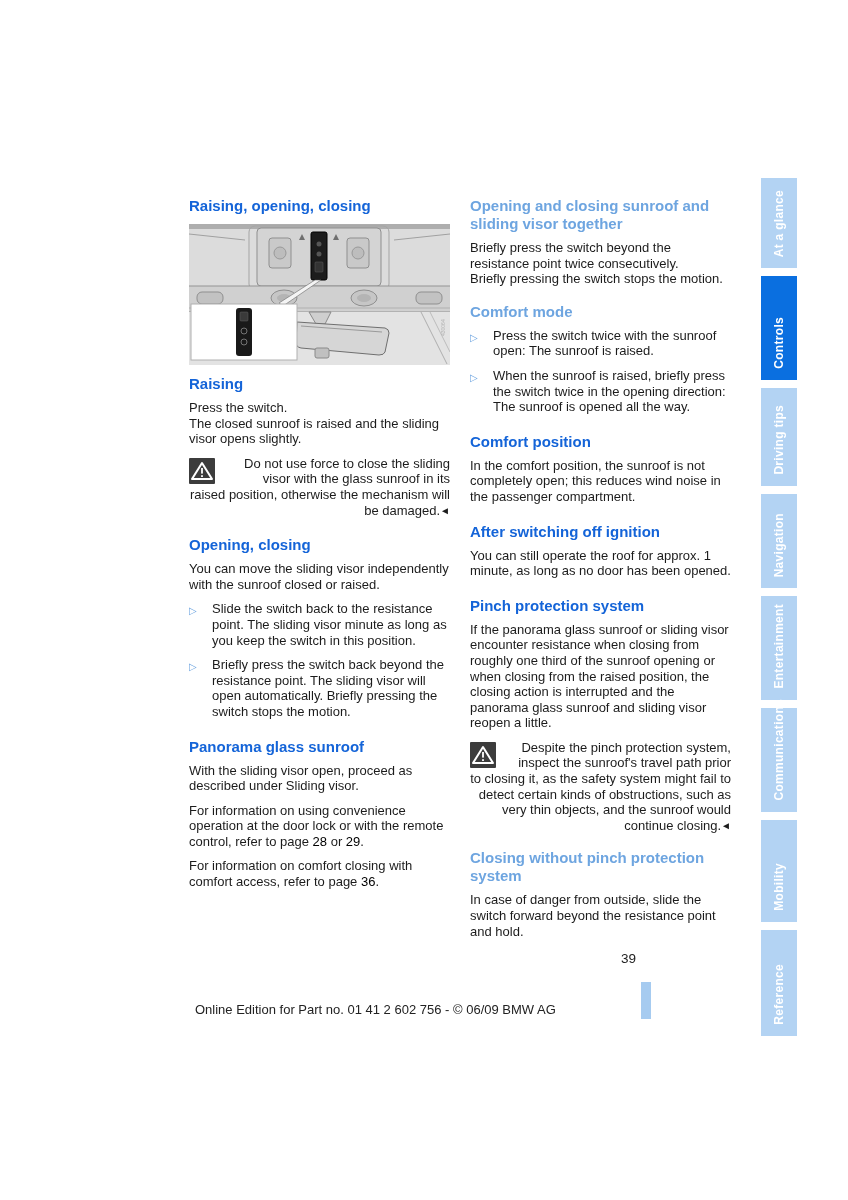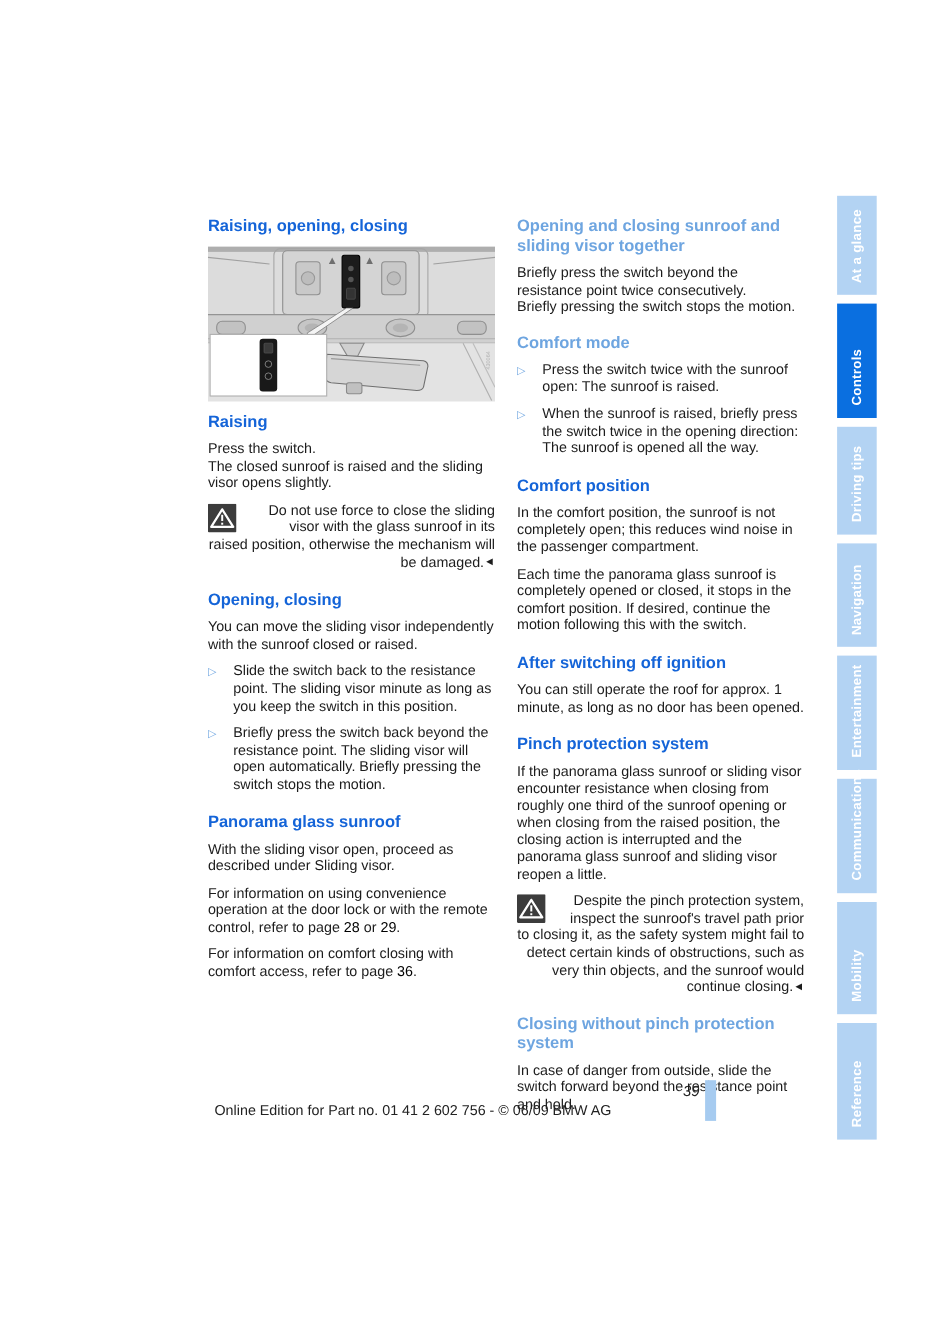"Each time the panorama glass" div.p { html: <div>Each time the panorama glass sunroof is completely opened or closed, it stops in the comfort position. If desired, continue the motion following this with the switch.</div> -> none }
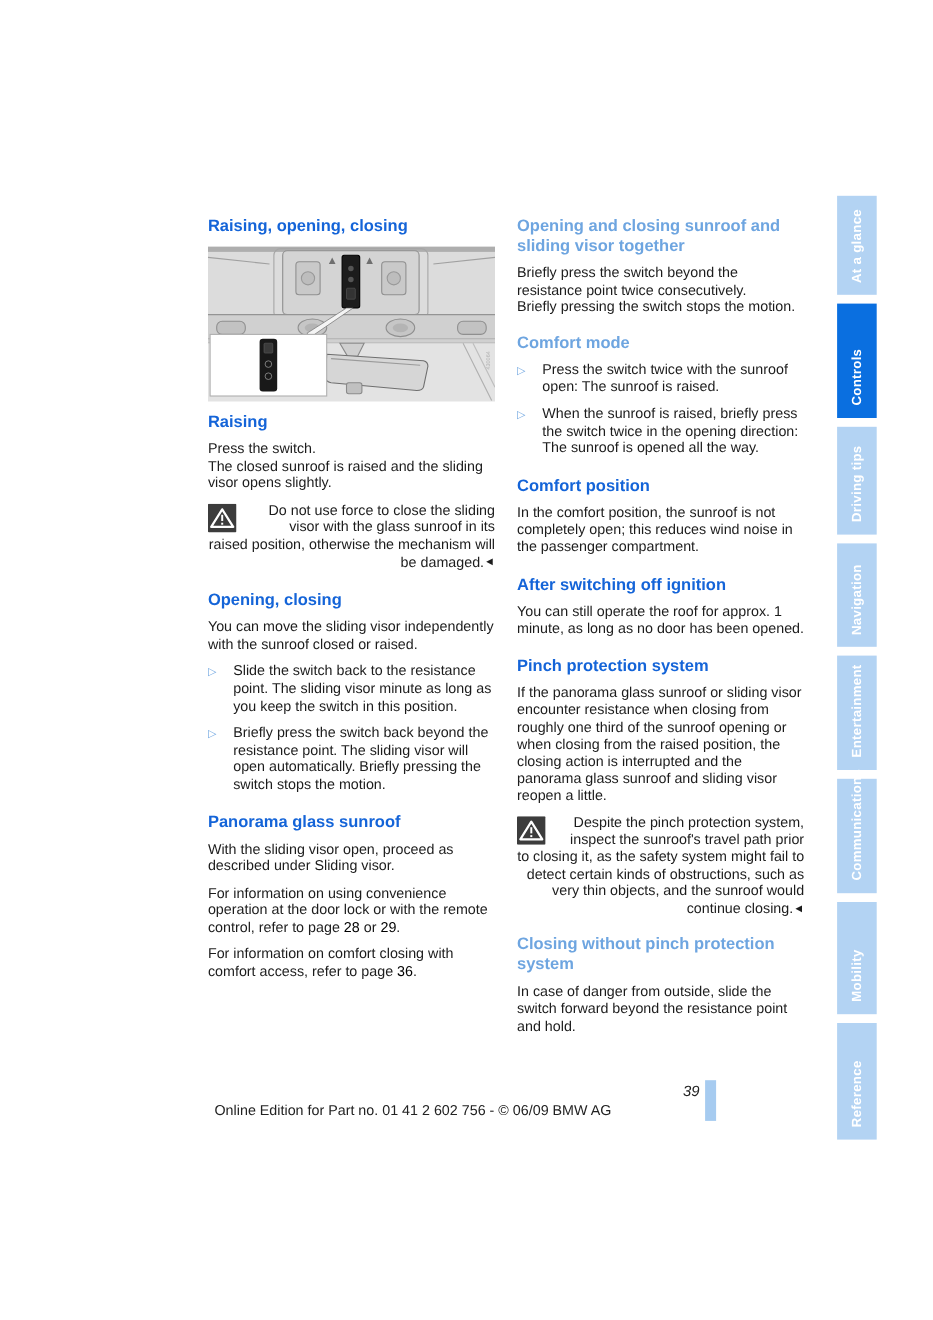"39" .pagenum { font-style: italic -> none; top: 984px -> 951px }
